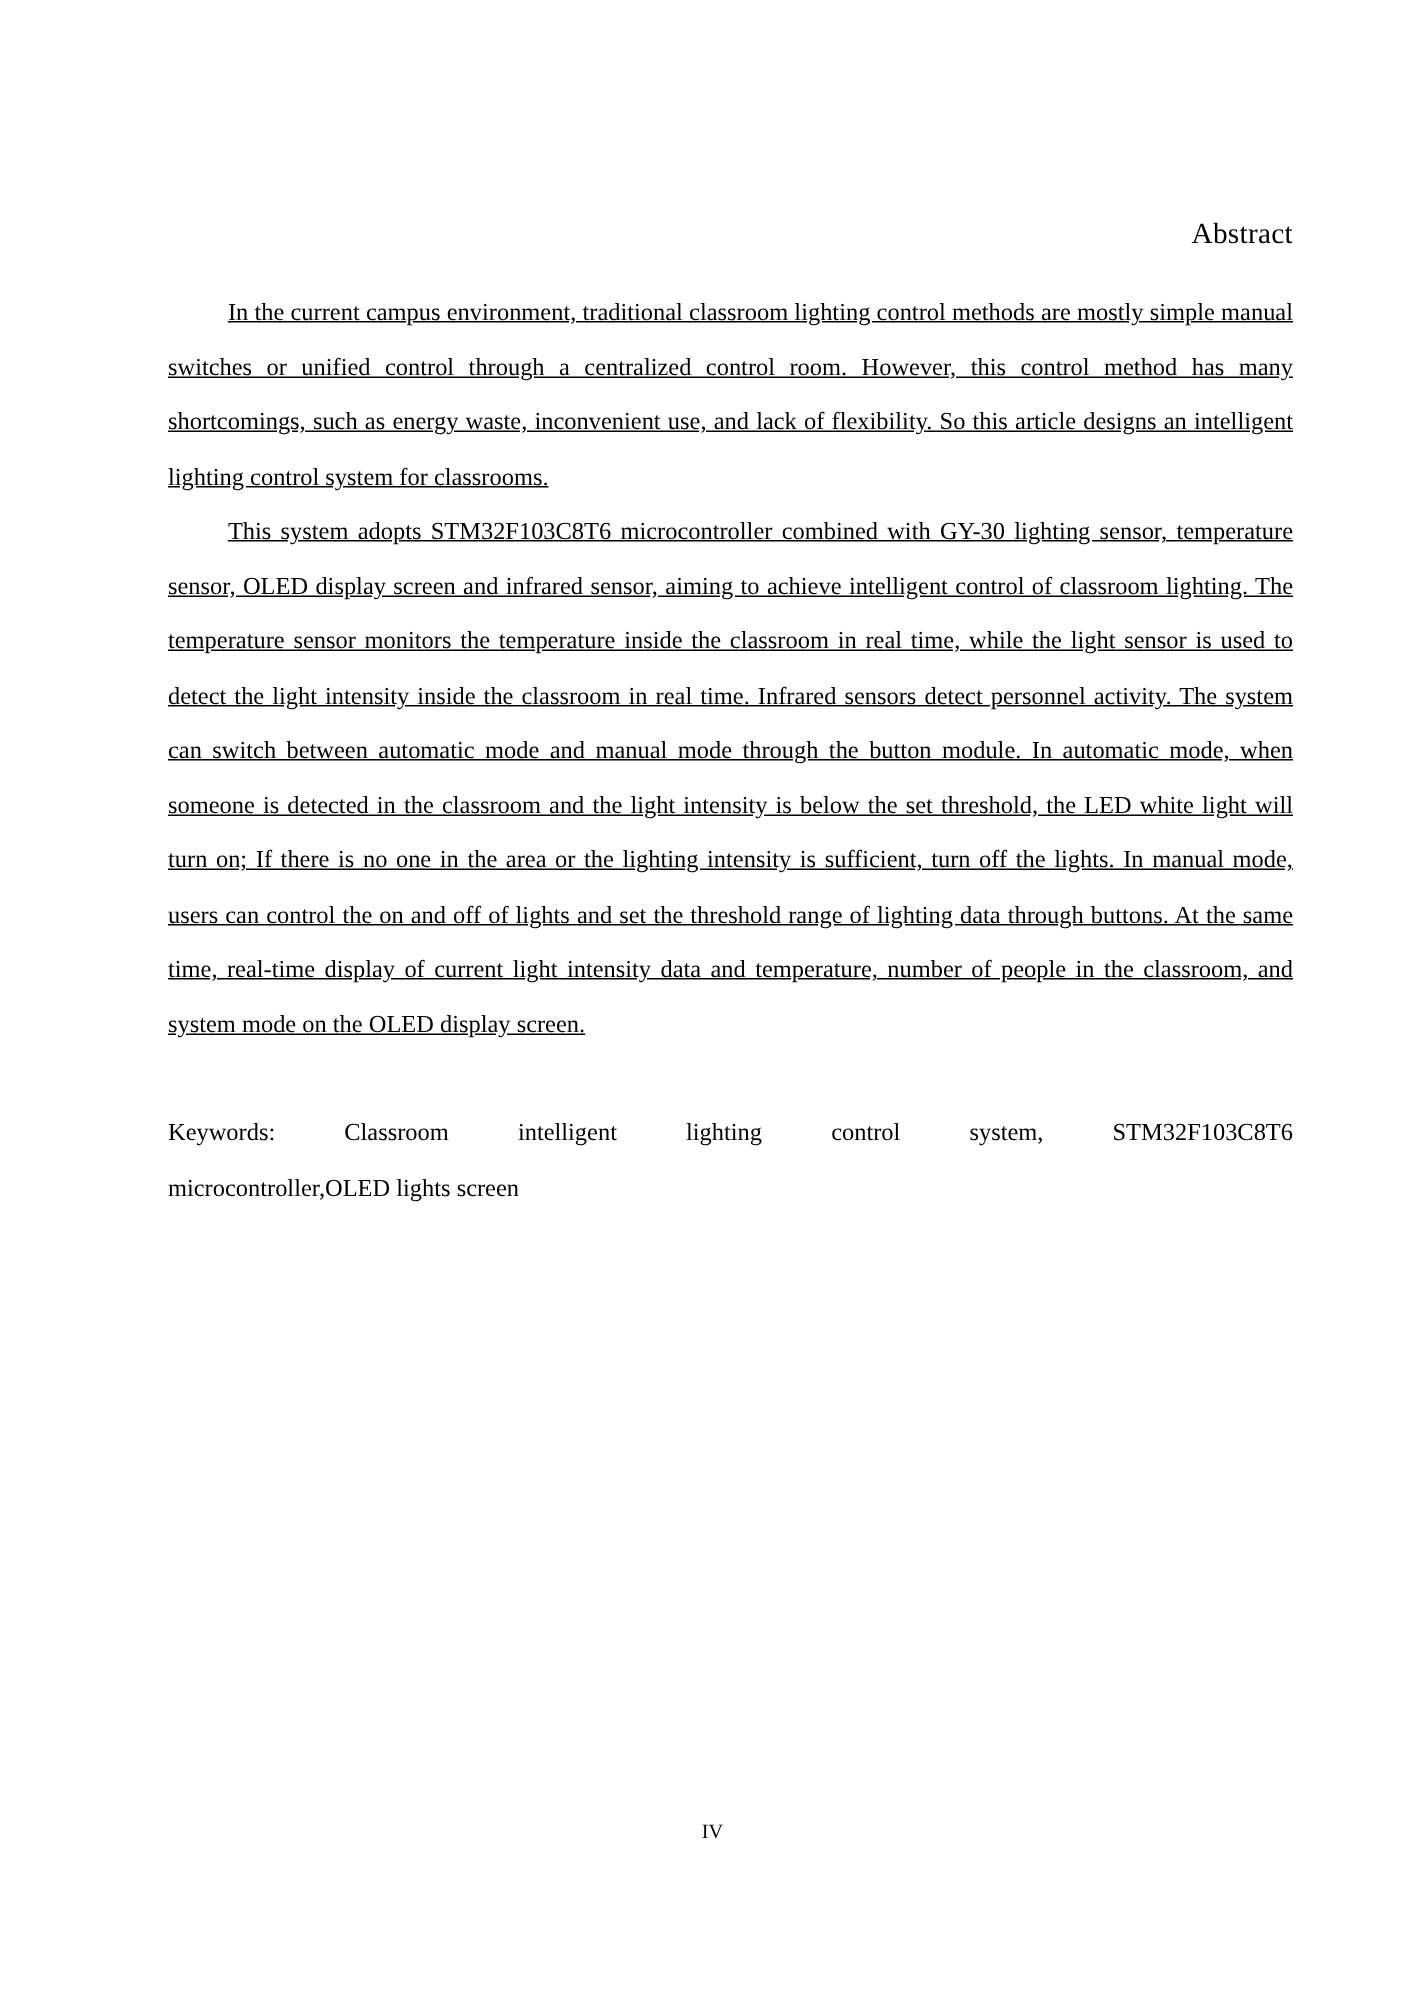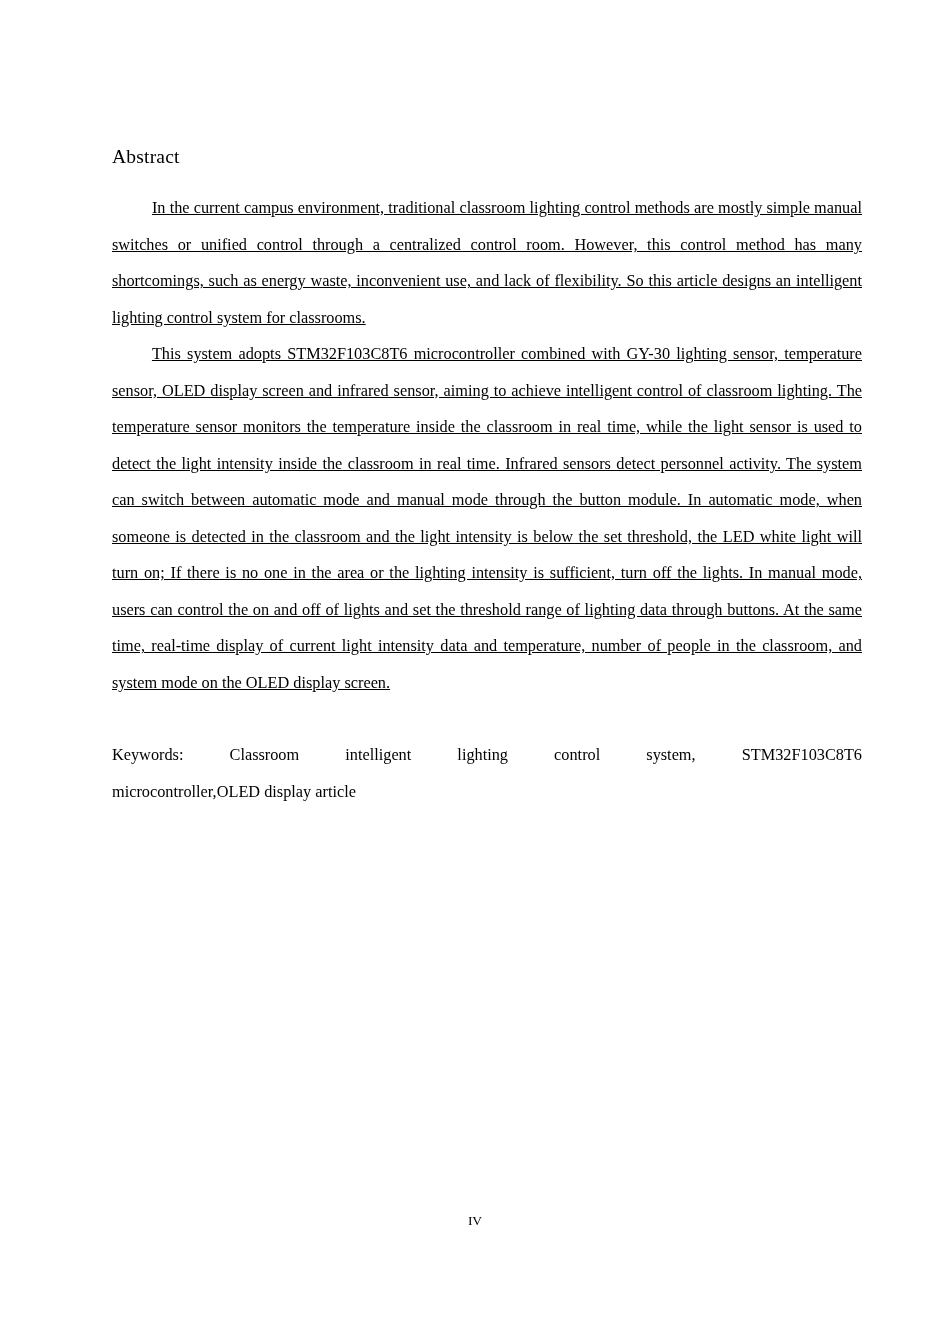"Abstract" .doc-title { text-align: left -> right }
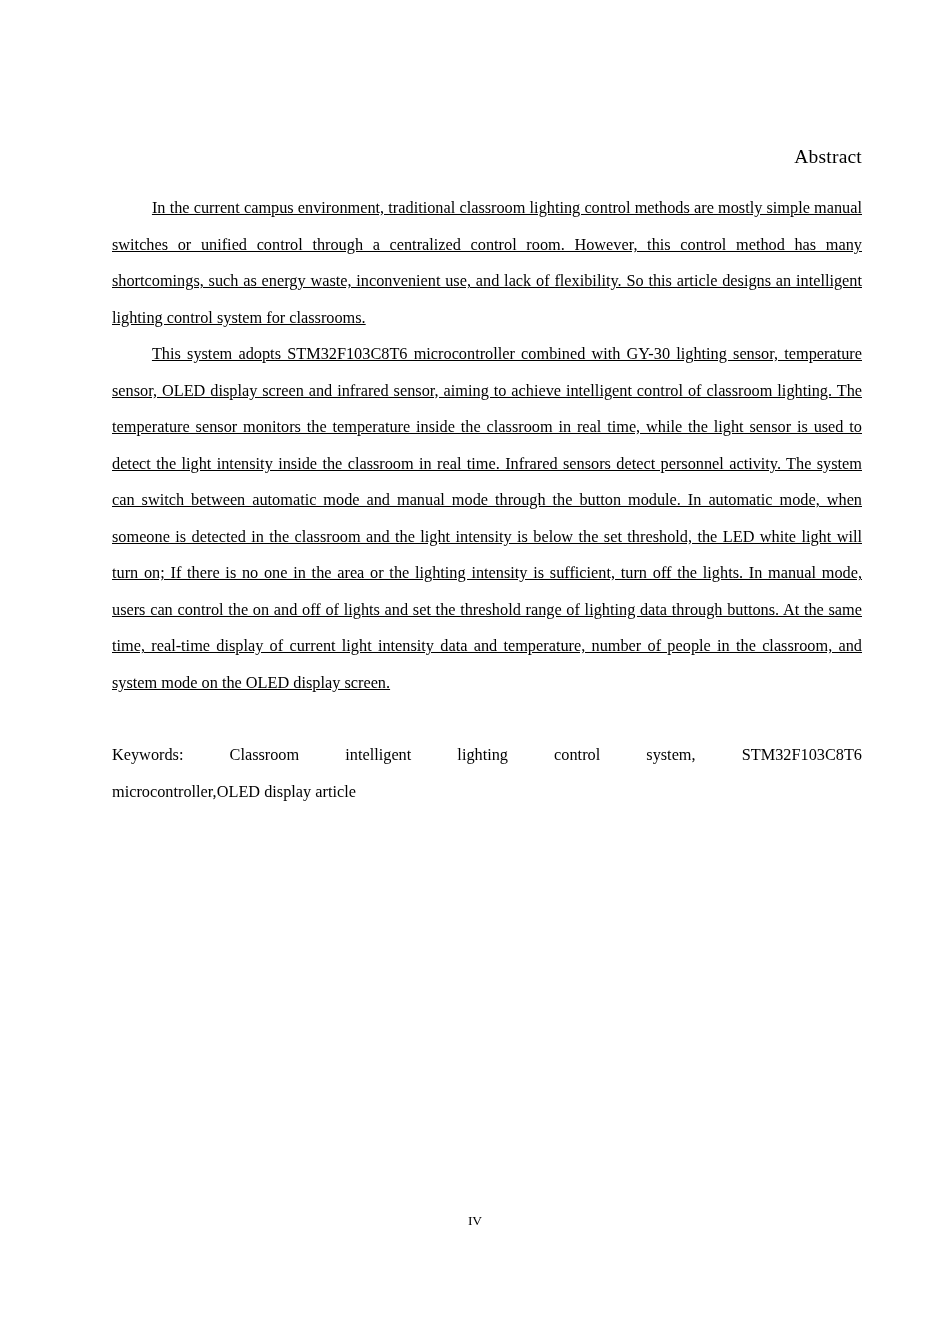"microcontroller,OLED display article" span.kw-line2 { text: display article -> lights screen }
